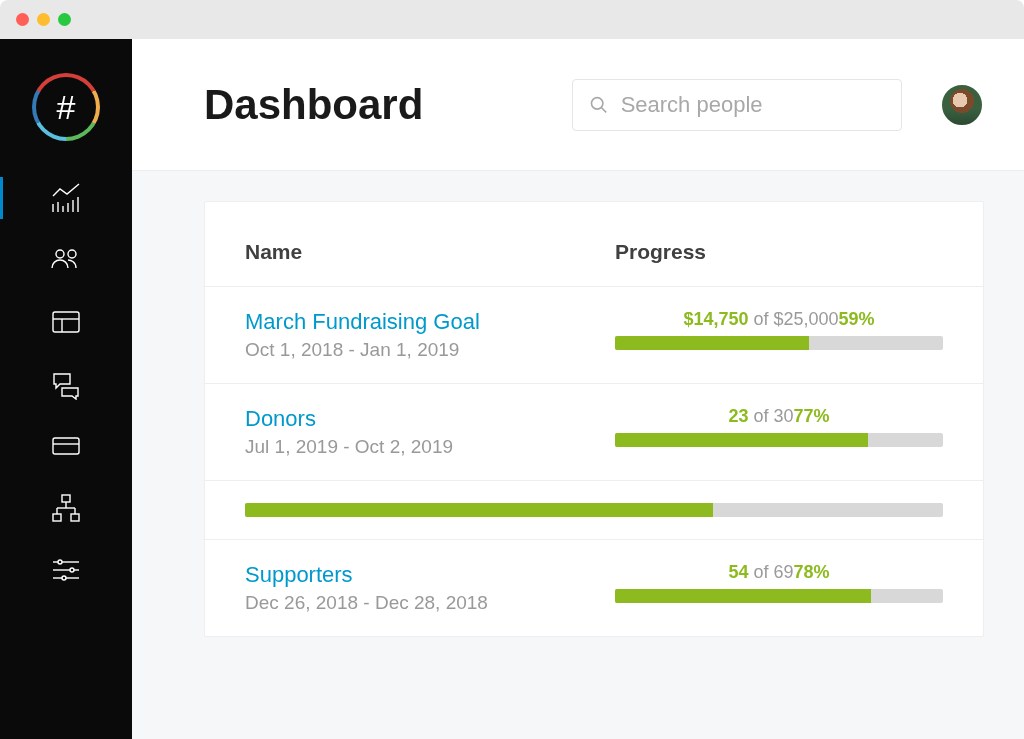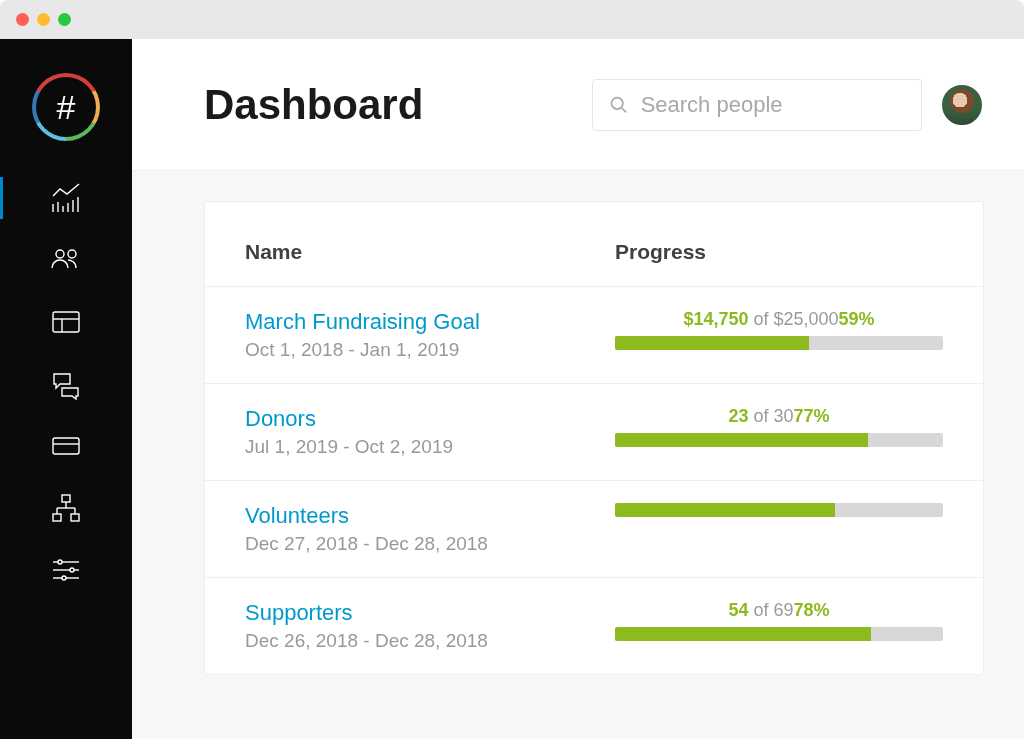"Dashboard" .header { gap: none -> 20px }
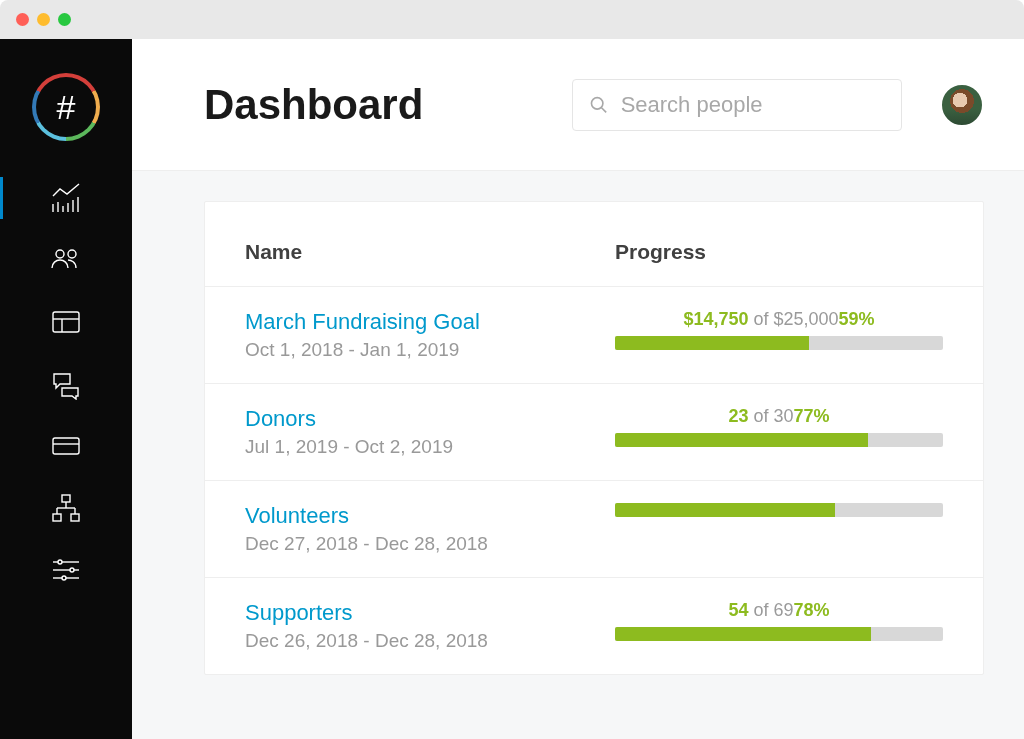"Volunteers" div.col-name { html: <div> <div>Volunteers</div> <div>Dec 27, 2018 - Dec 28, 2018</div> </div> -> none }
